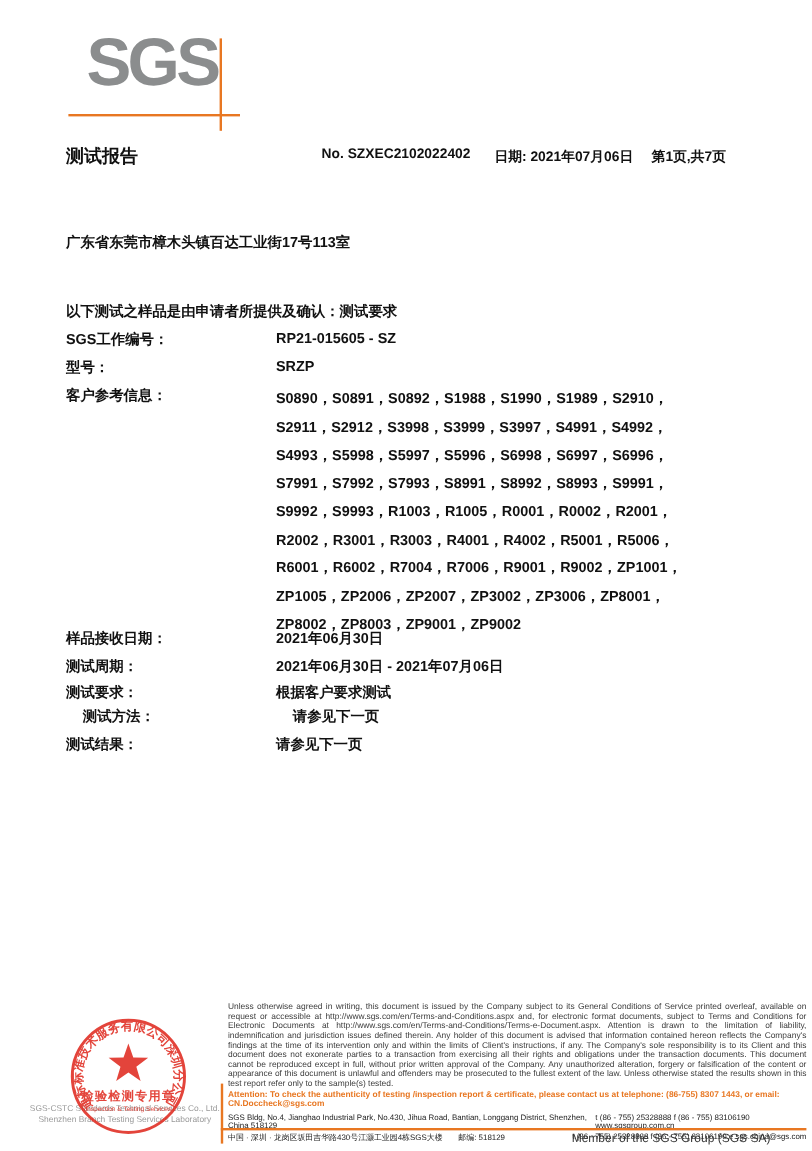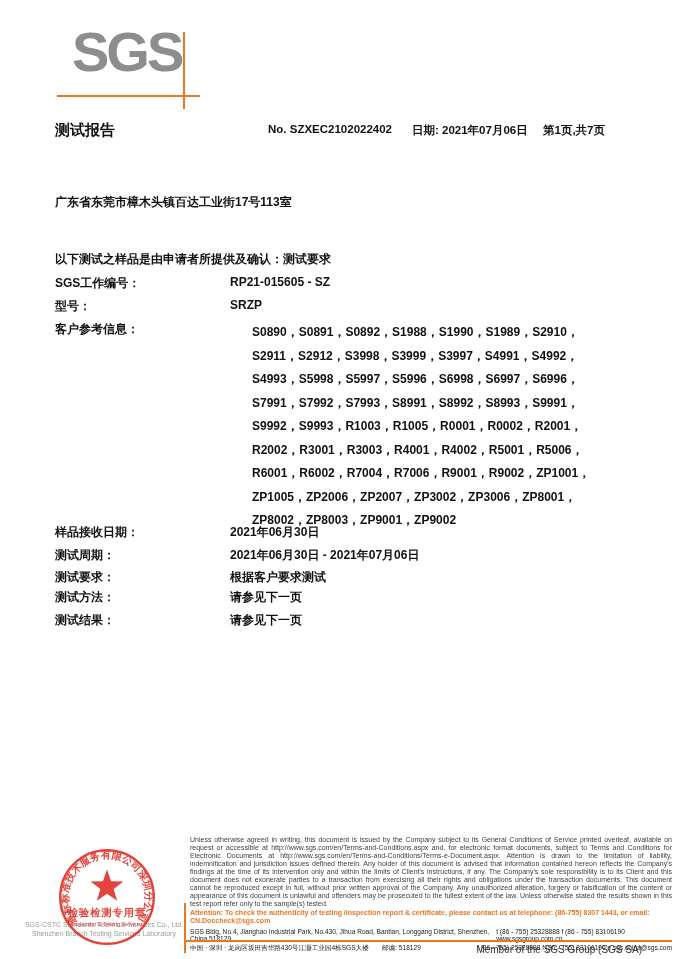"S0890，S0891，S0892，S1988，S1990，S1989，S291" #row-clientref .val div { margin-left: 22px -> none }
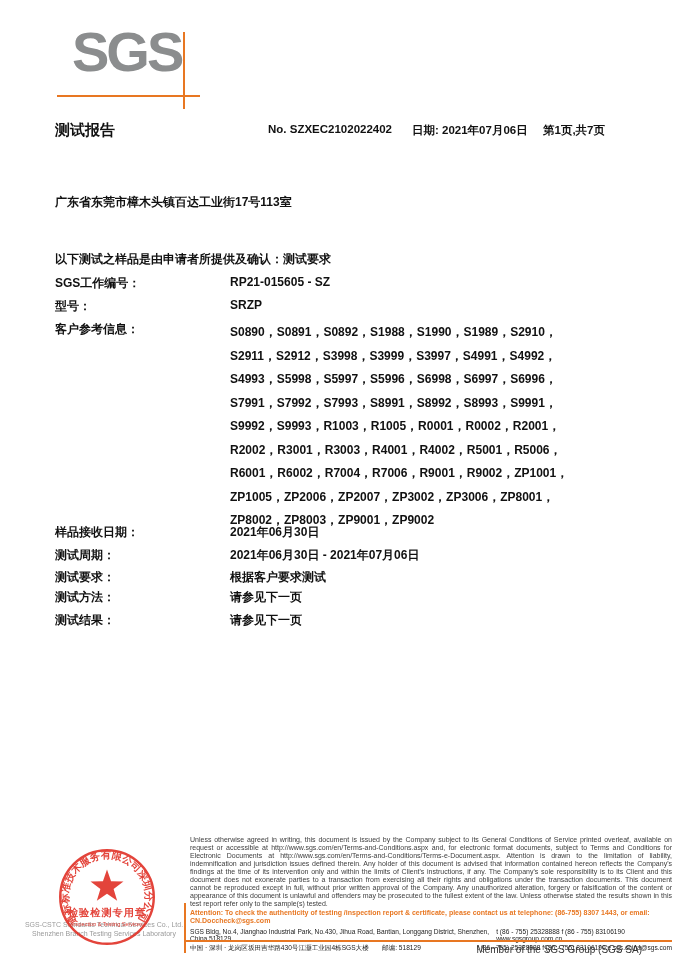"测试方法：" #row-method { margin-left: none -> 14px }
